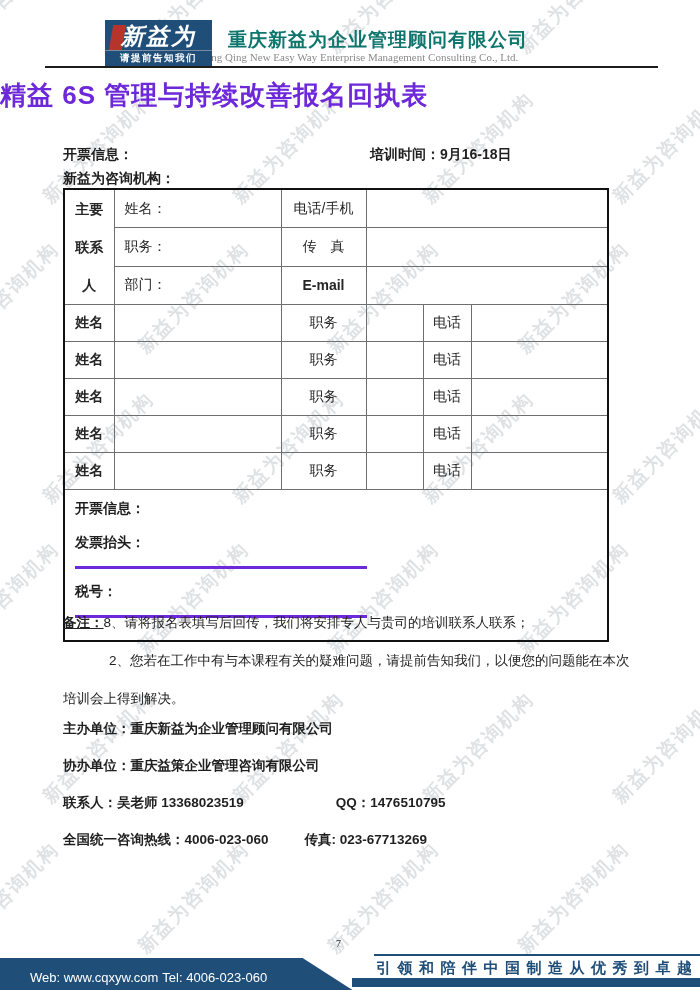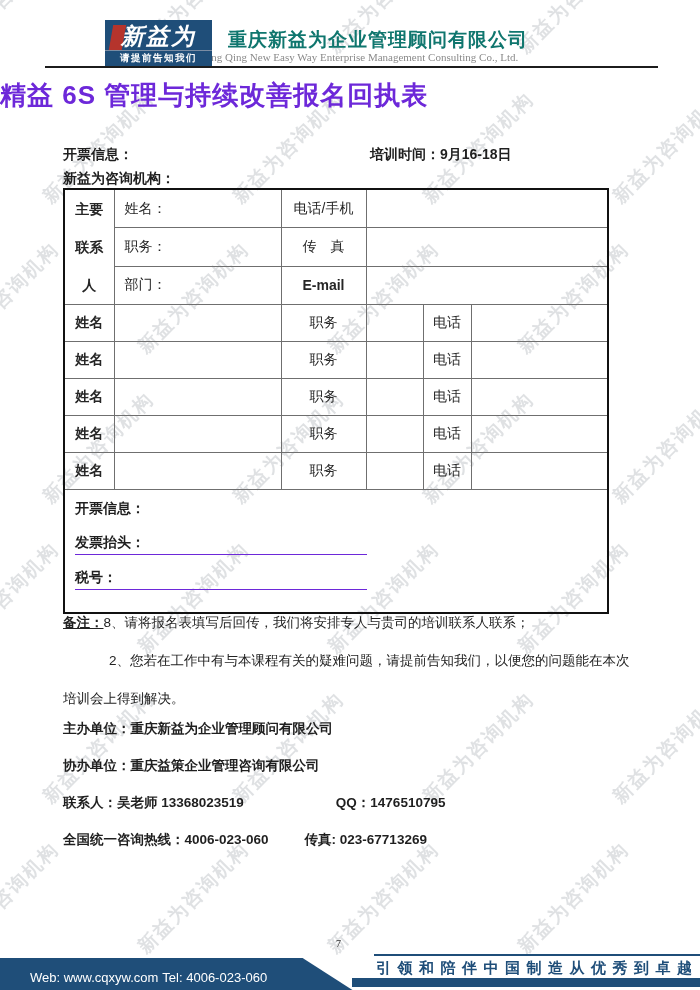"发票抬头：" .inv-underline { border-bottom: 1px solid #6d28d9 -> 3px solid #6d28d9; padding-bottom: 2px -> 14px }
